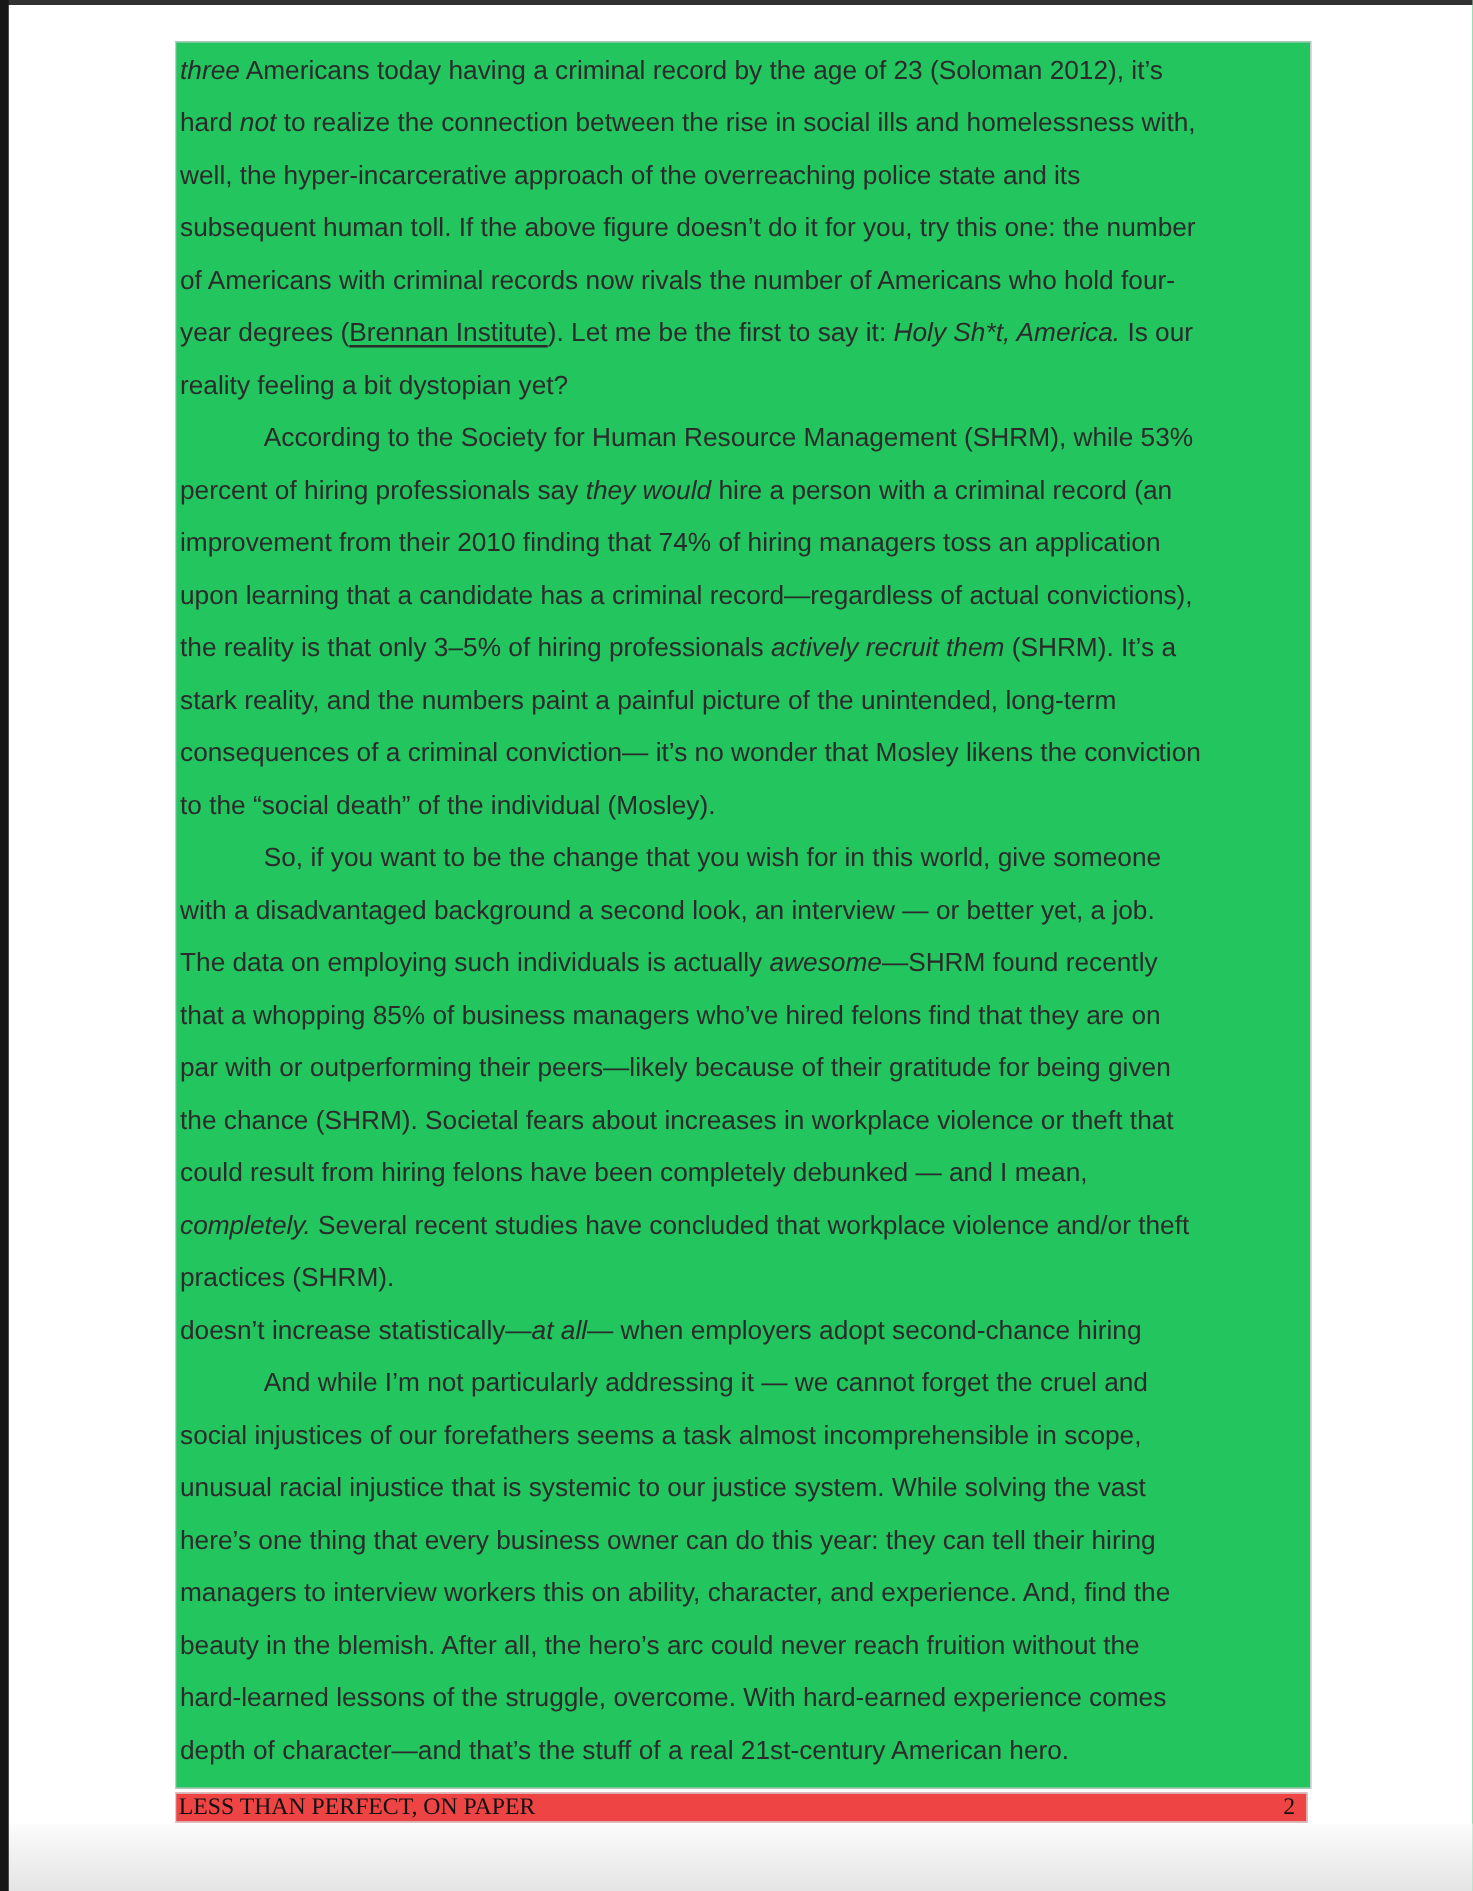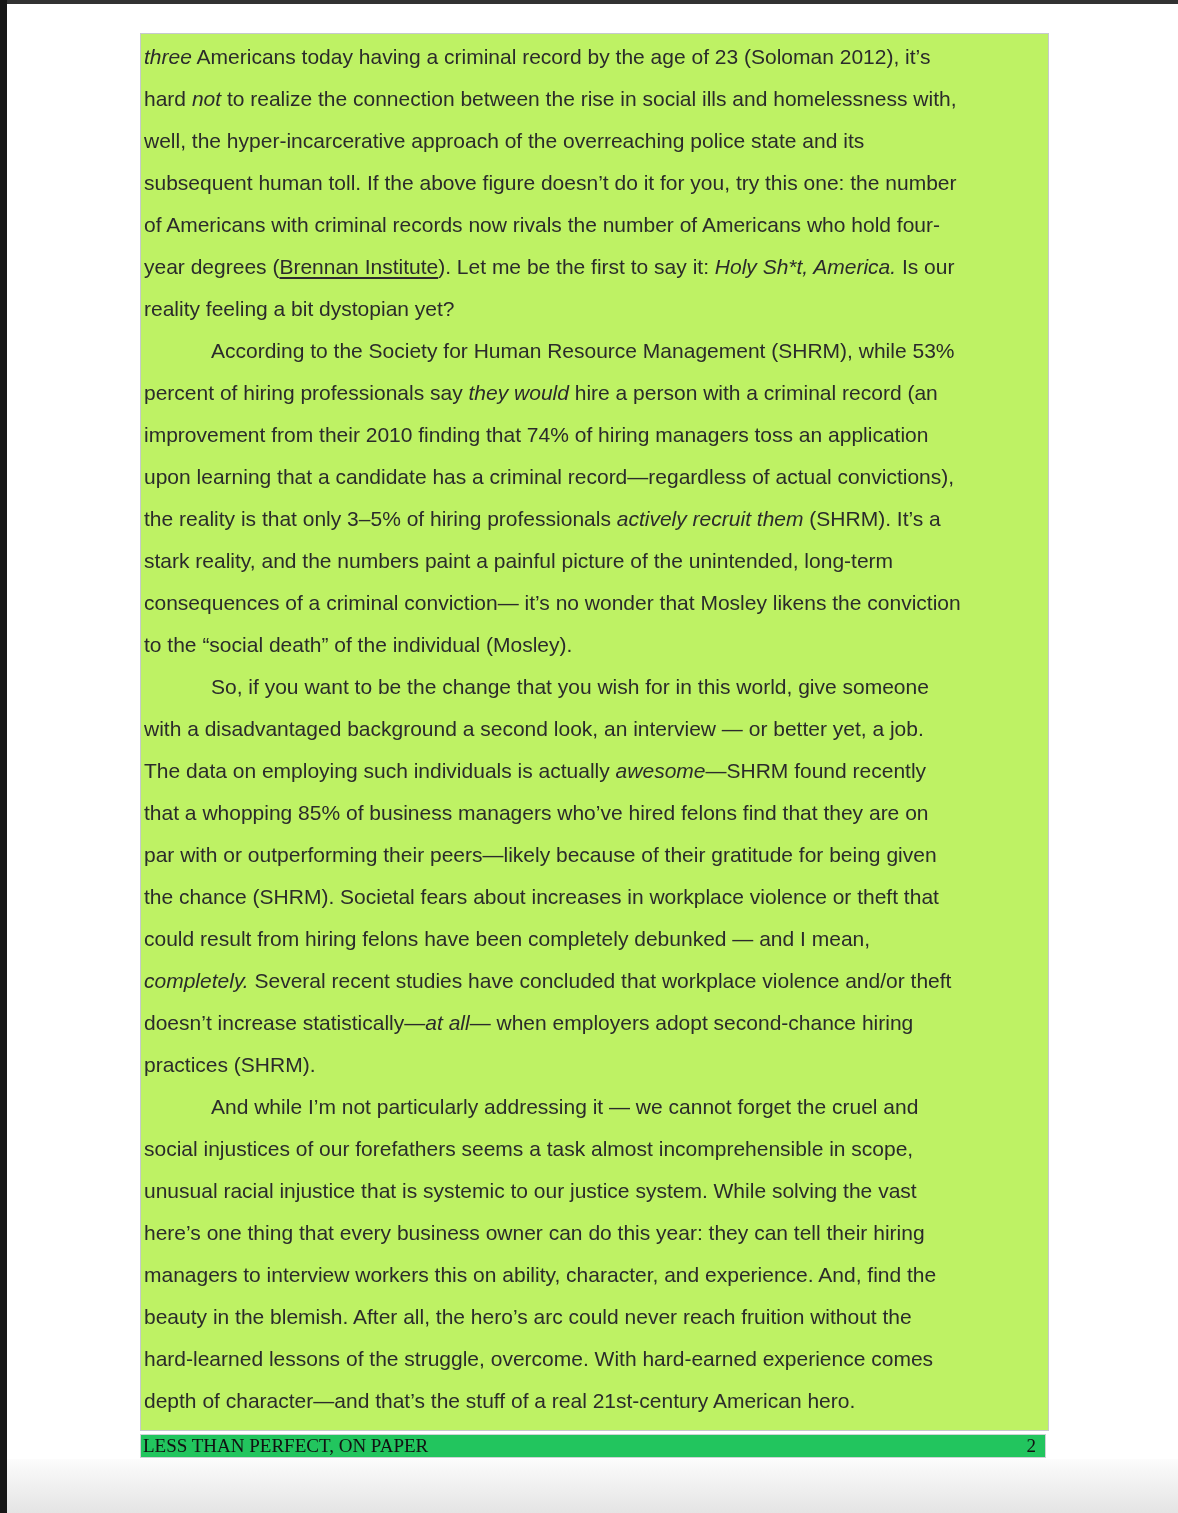"three Americans today having a" .page { background: #bef264 -> #22c55e }
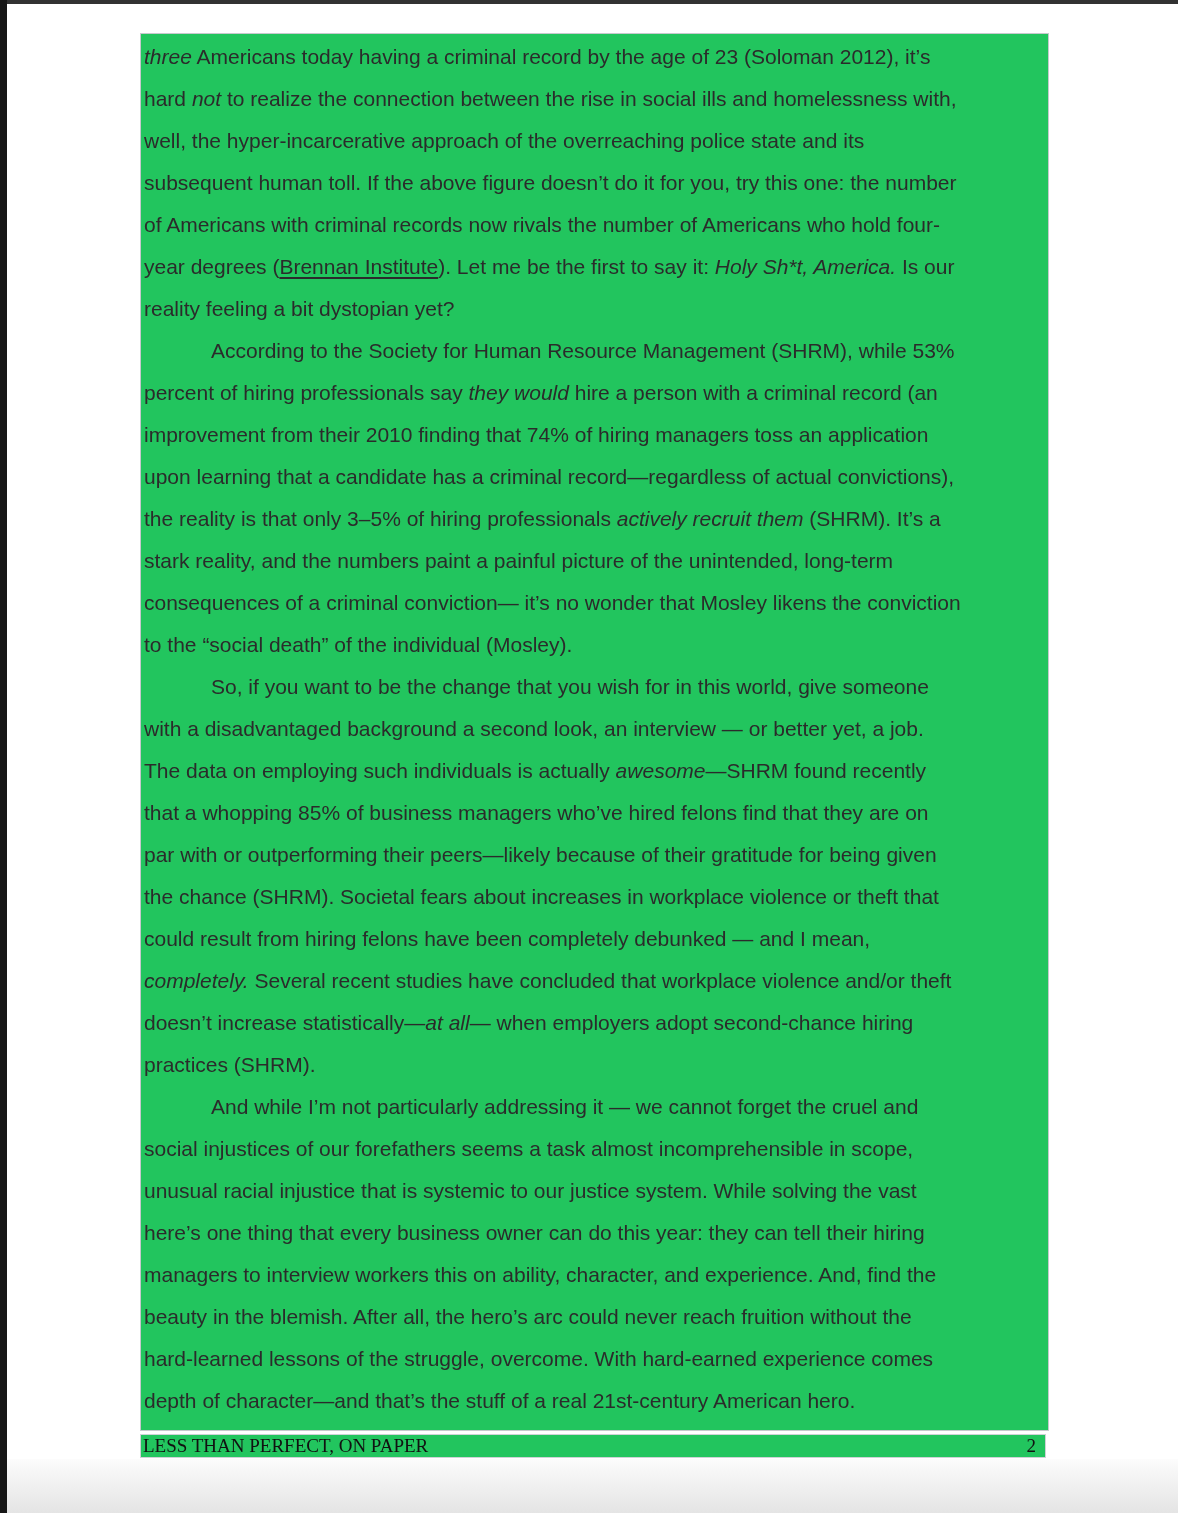"doesn’t increase statistically—at all—" div.line { order: before "practices (SHRM)." -> after "practices (SHRM)." }
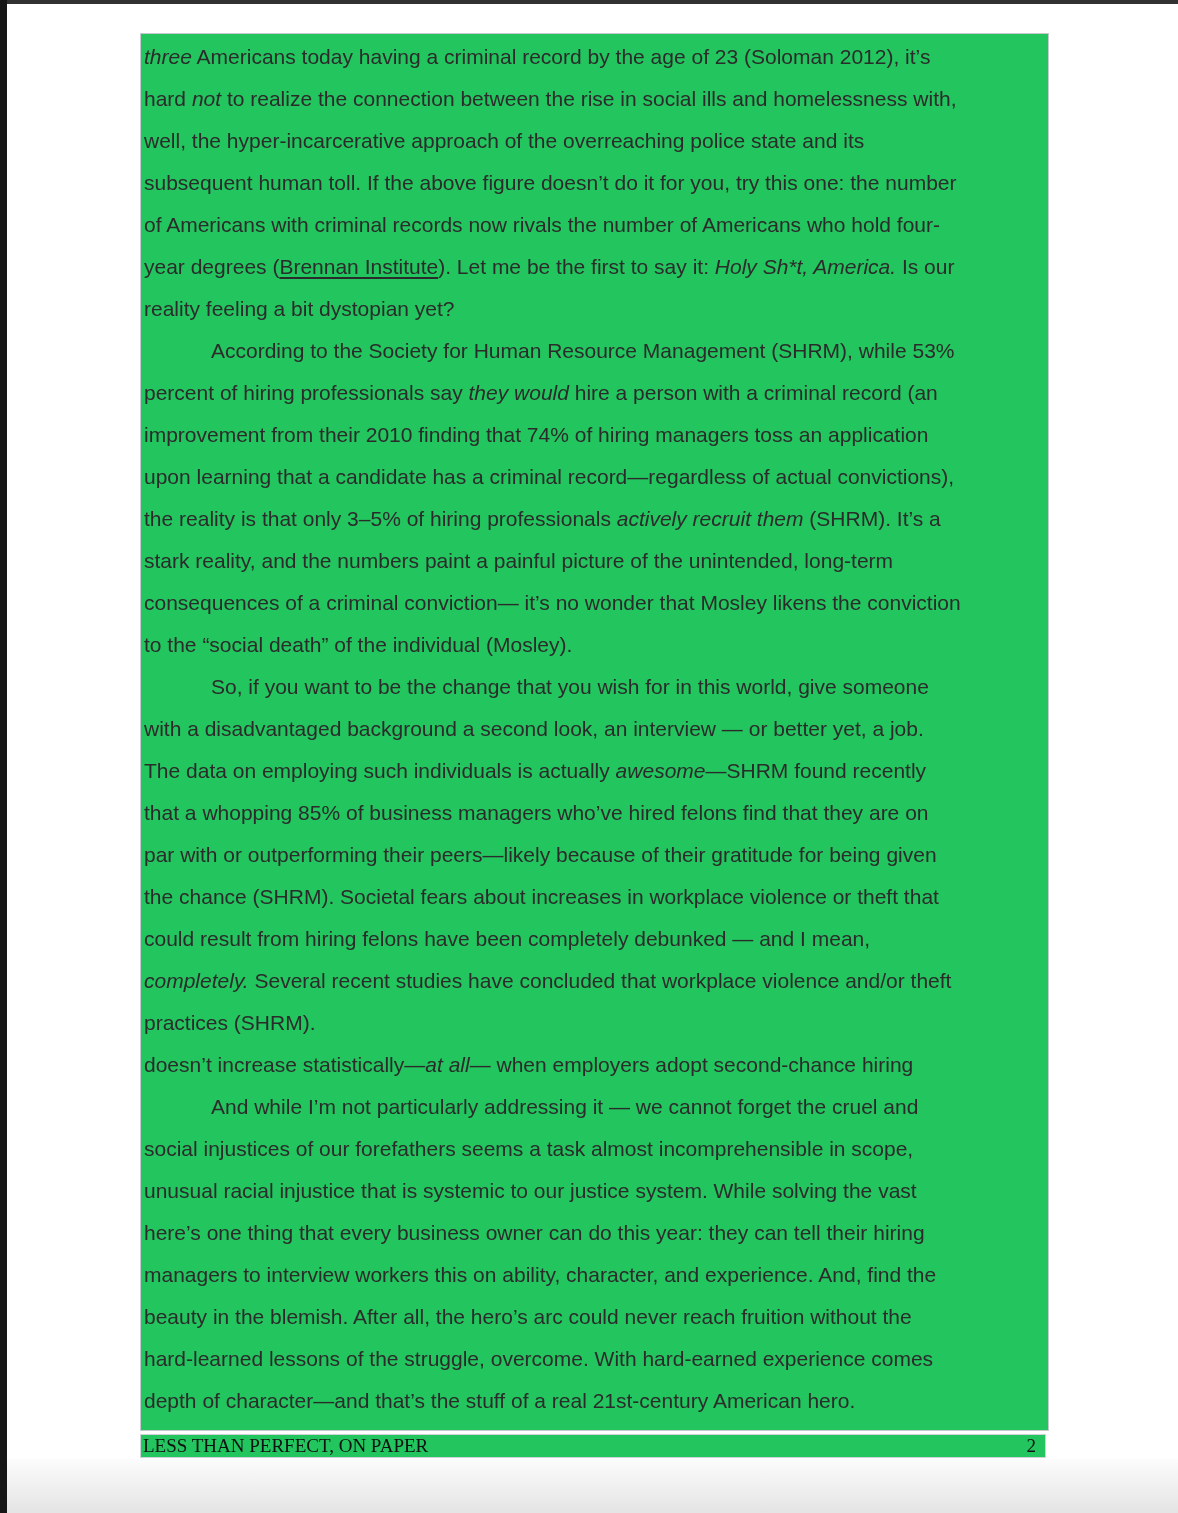"LESS THAN PERFECT, ON PAPER" .footer { background: #22c55e -> #ef4444 }
